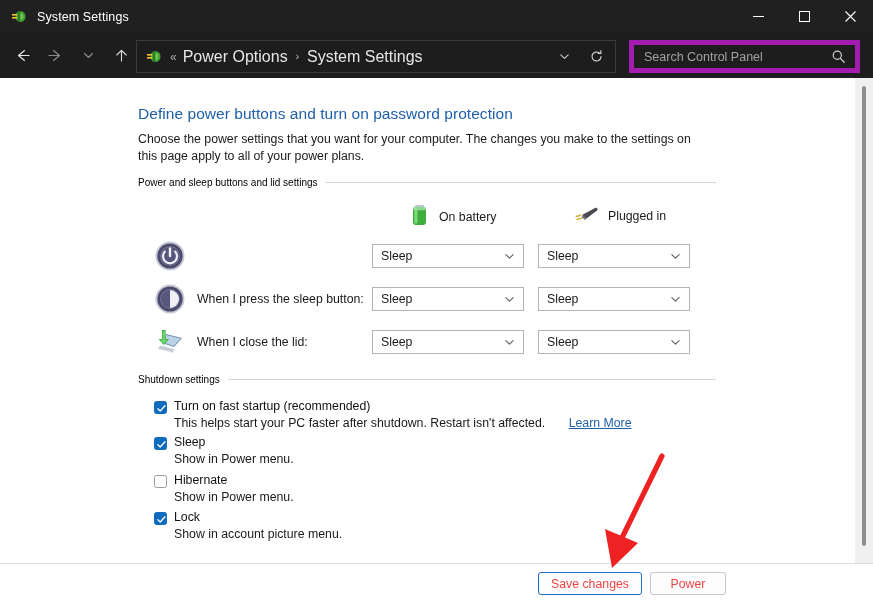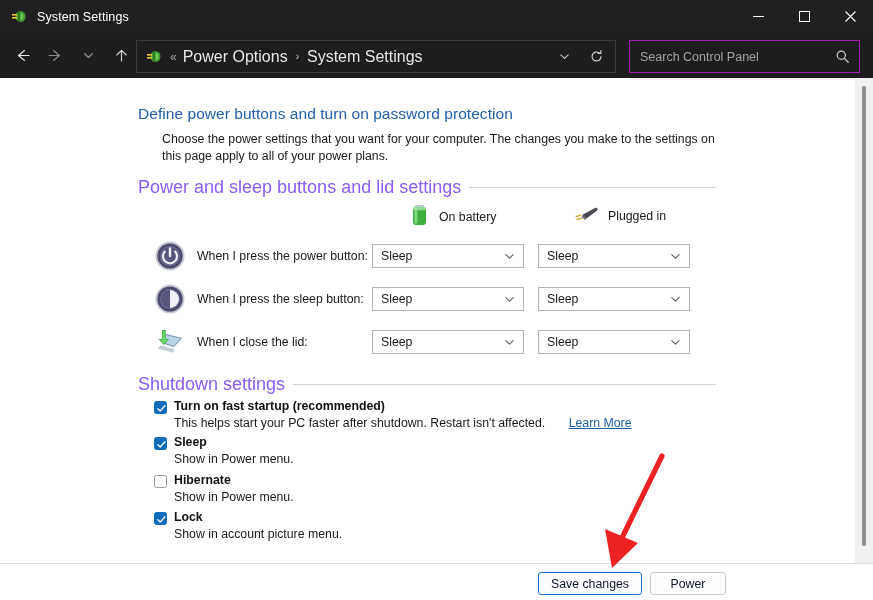"Search Control Panel" .searchbox { border: 1px solid #a21caf -> 5px solid #a21caf }
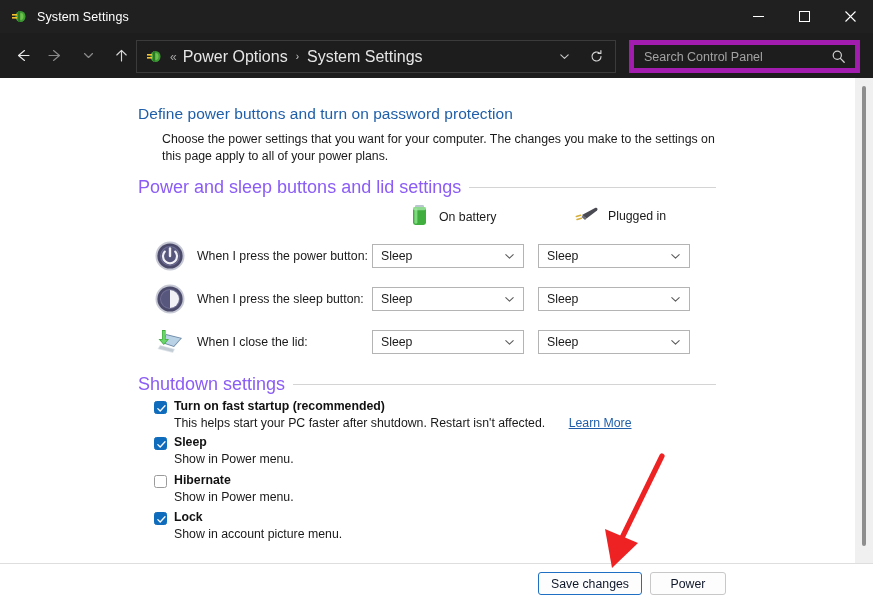"Choose the power settings that" .page-desc { margin-left: 24px -> none }
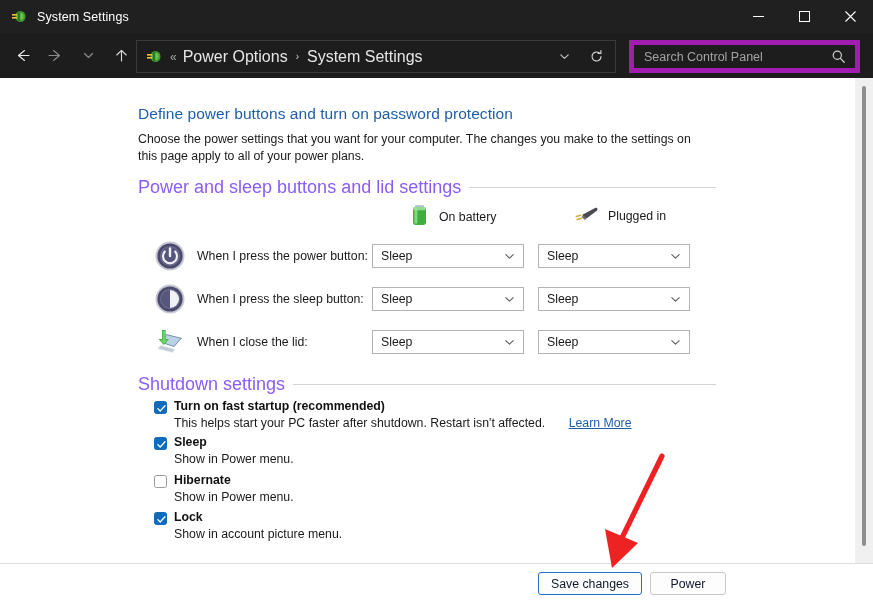"Power and sleep buttons and" .group-head .label { color: #8b5cf6 -> #000000; font-size: 18px -> 10px }
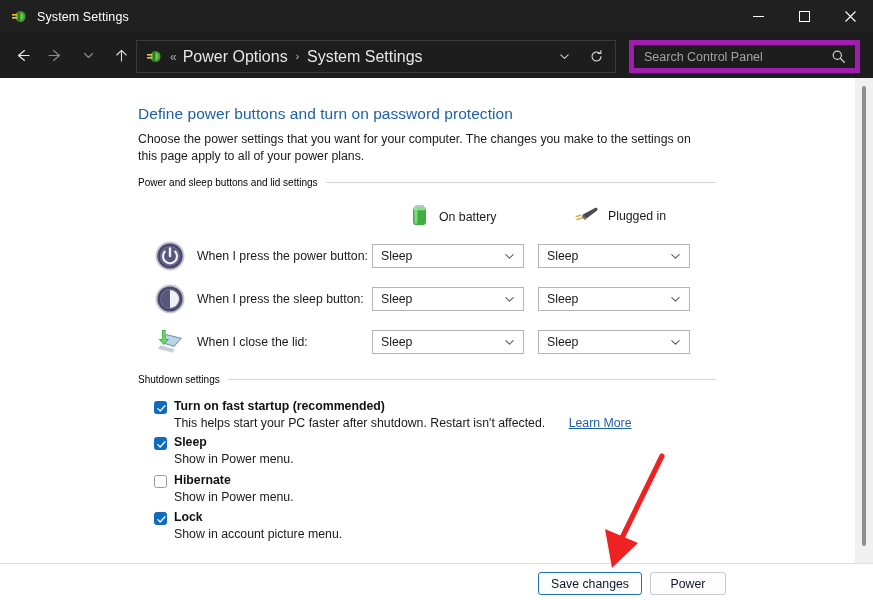"When I press the power" span.row-label { html: <span>When I press the power button:</span> -> none }
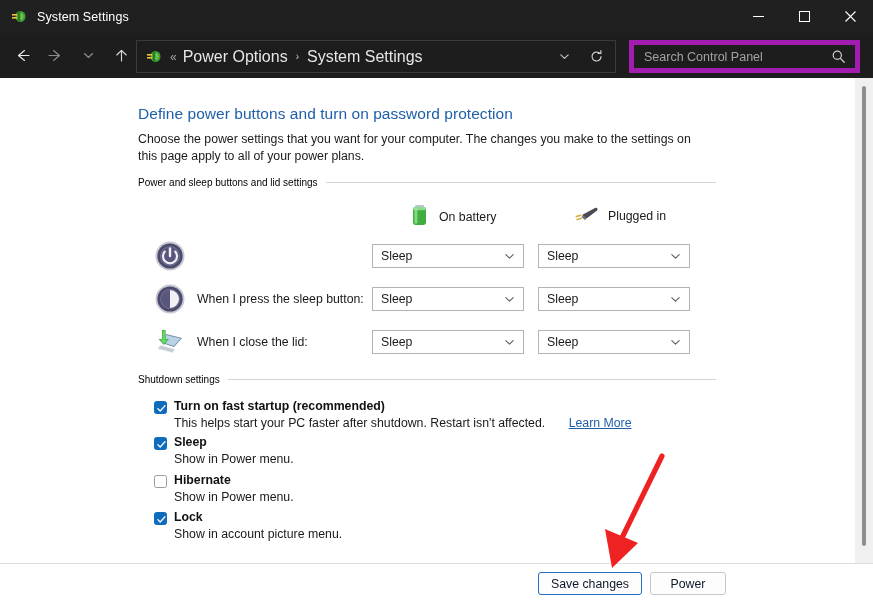"Turn on fast startup (recommended)" .chk-title { font-weight: bold -> normal }
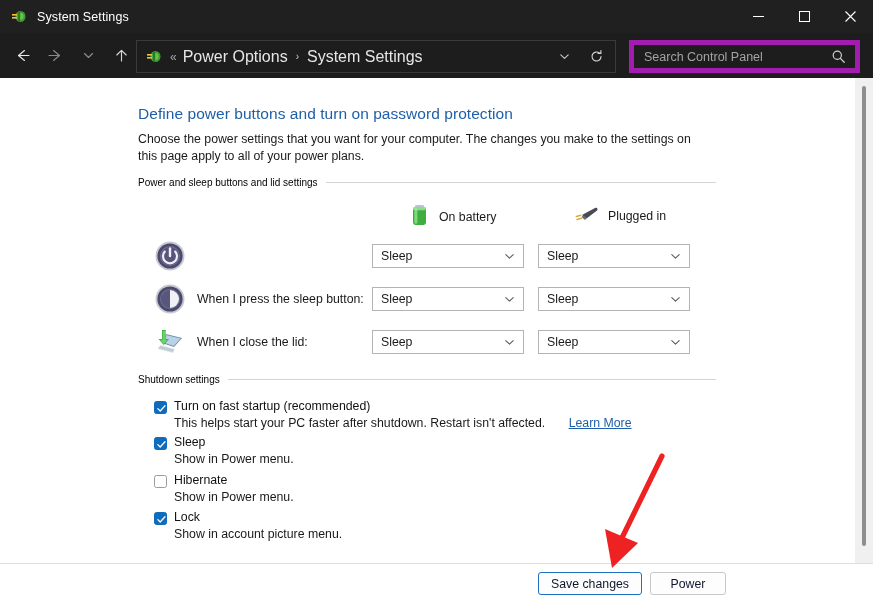"Save changes" .btn { color: #0f172a -> #ef4444 }
